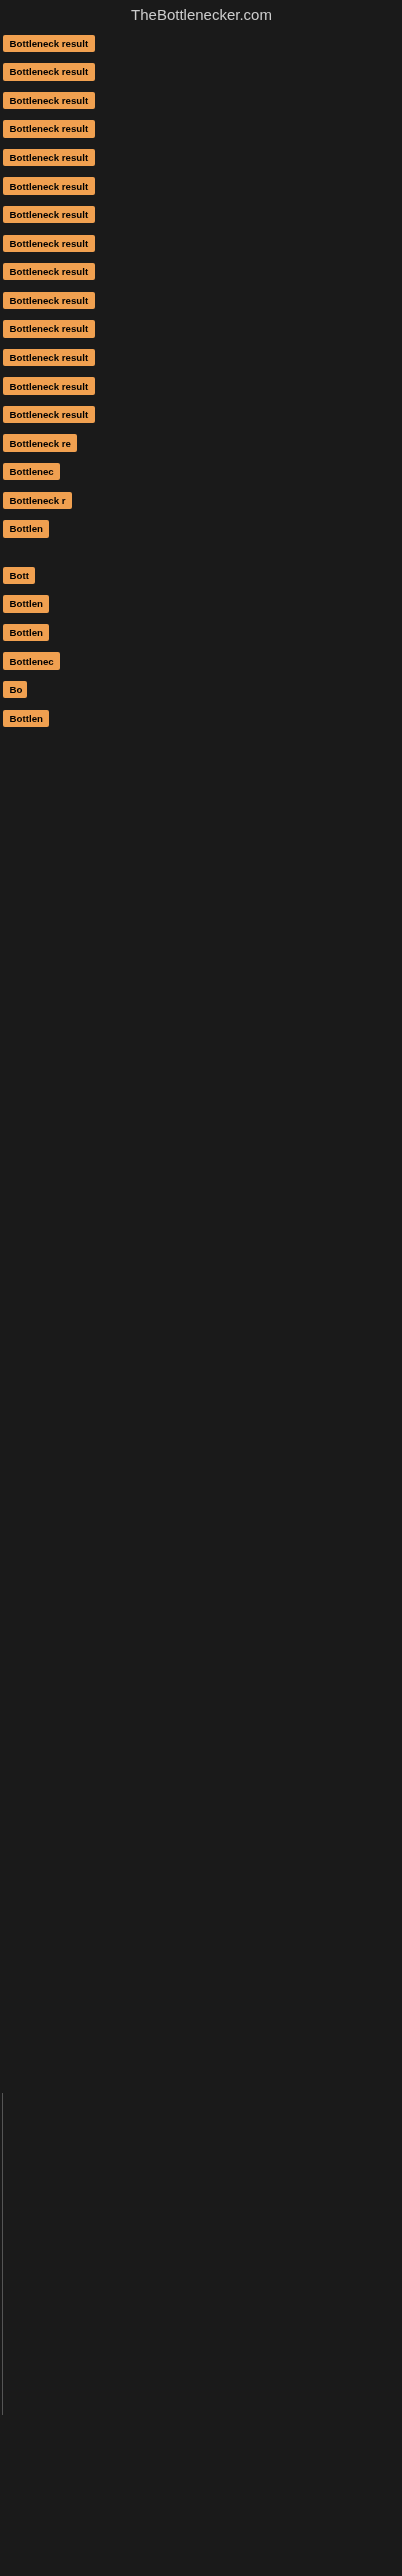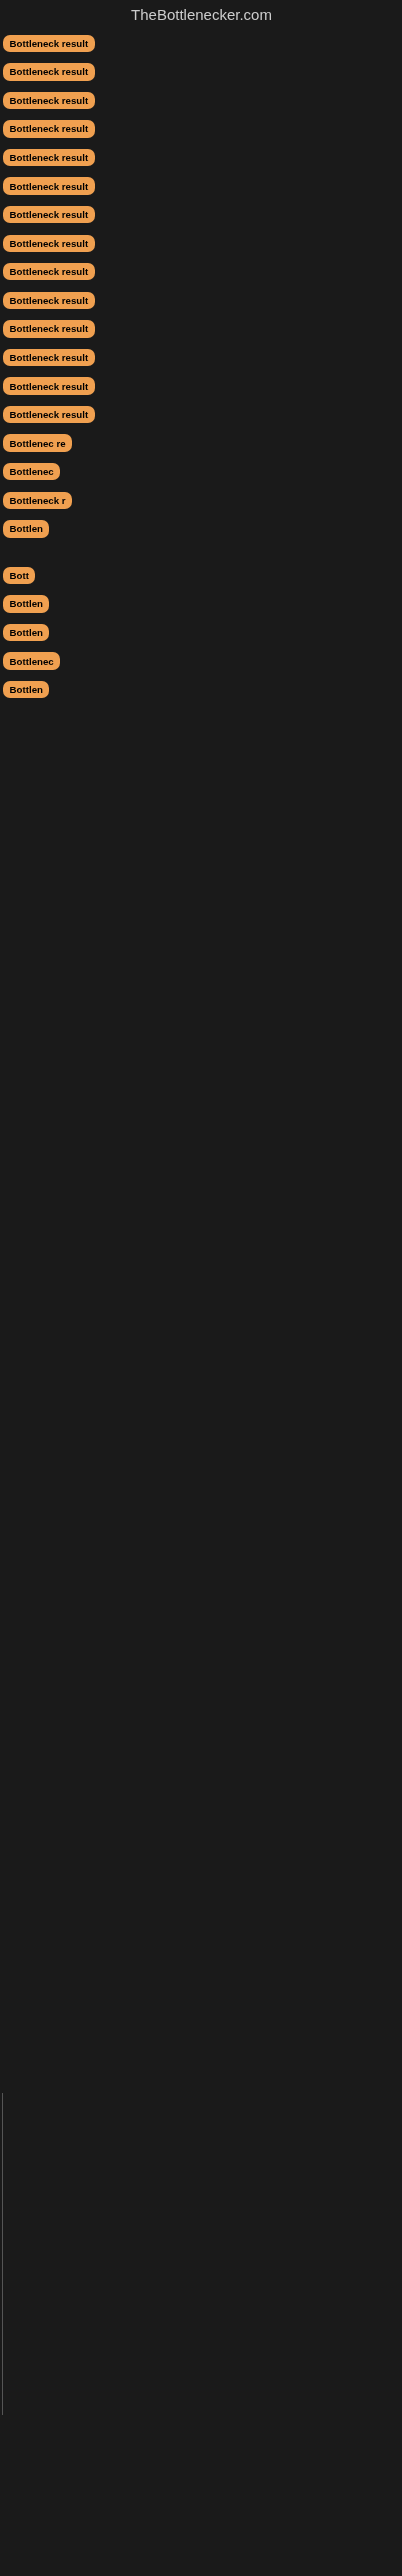"Bottleneck result" .bottleneck-badge { border-radius: 7px -> 2px }
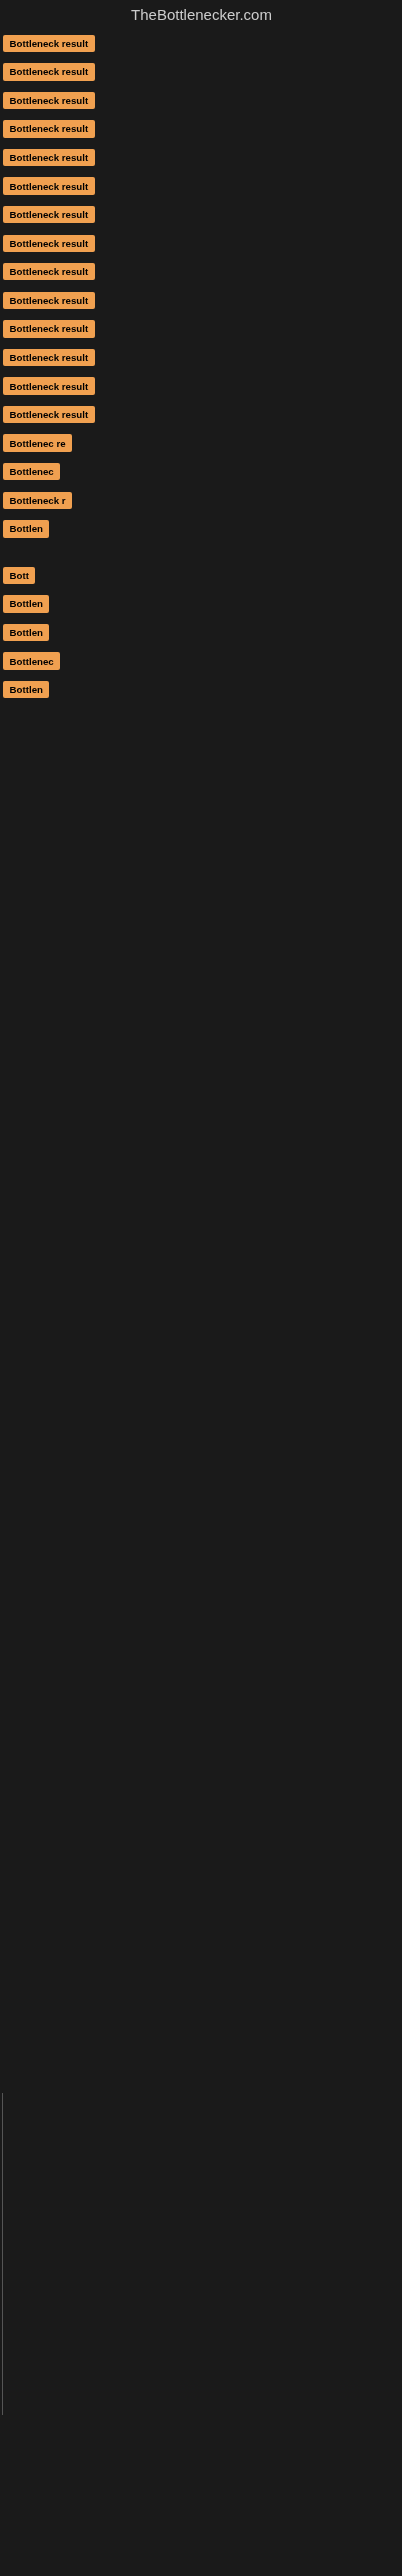"Bottlenec re" span.bottleneck-badge { text: Bottlenec -> Bottleneck }
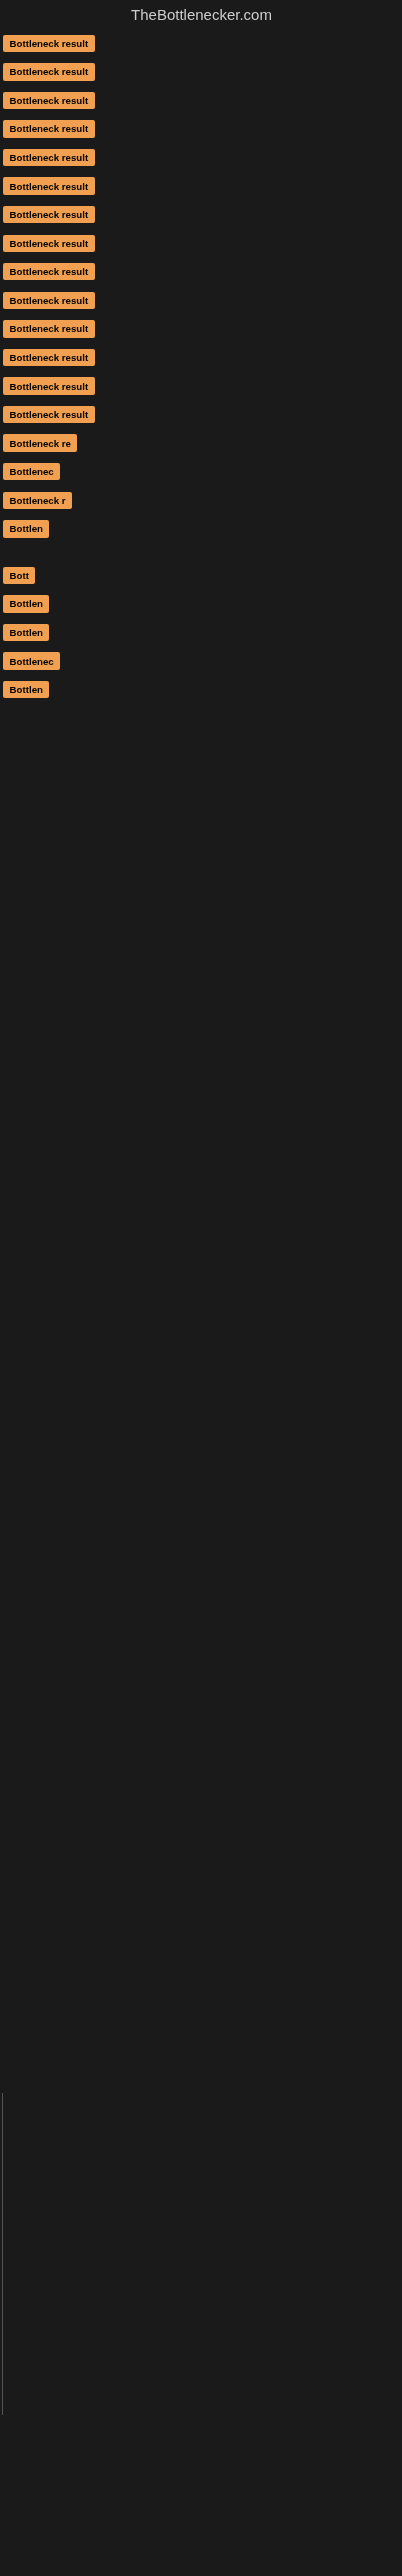"Bo" div.bottleneck-item { html: none -> <div> <span>Bo</span> </div> }
